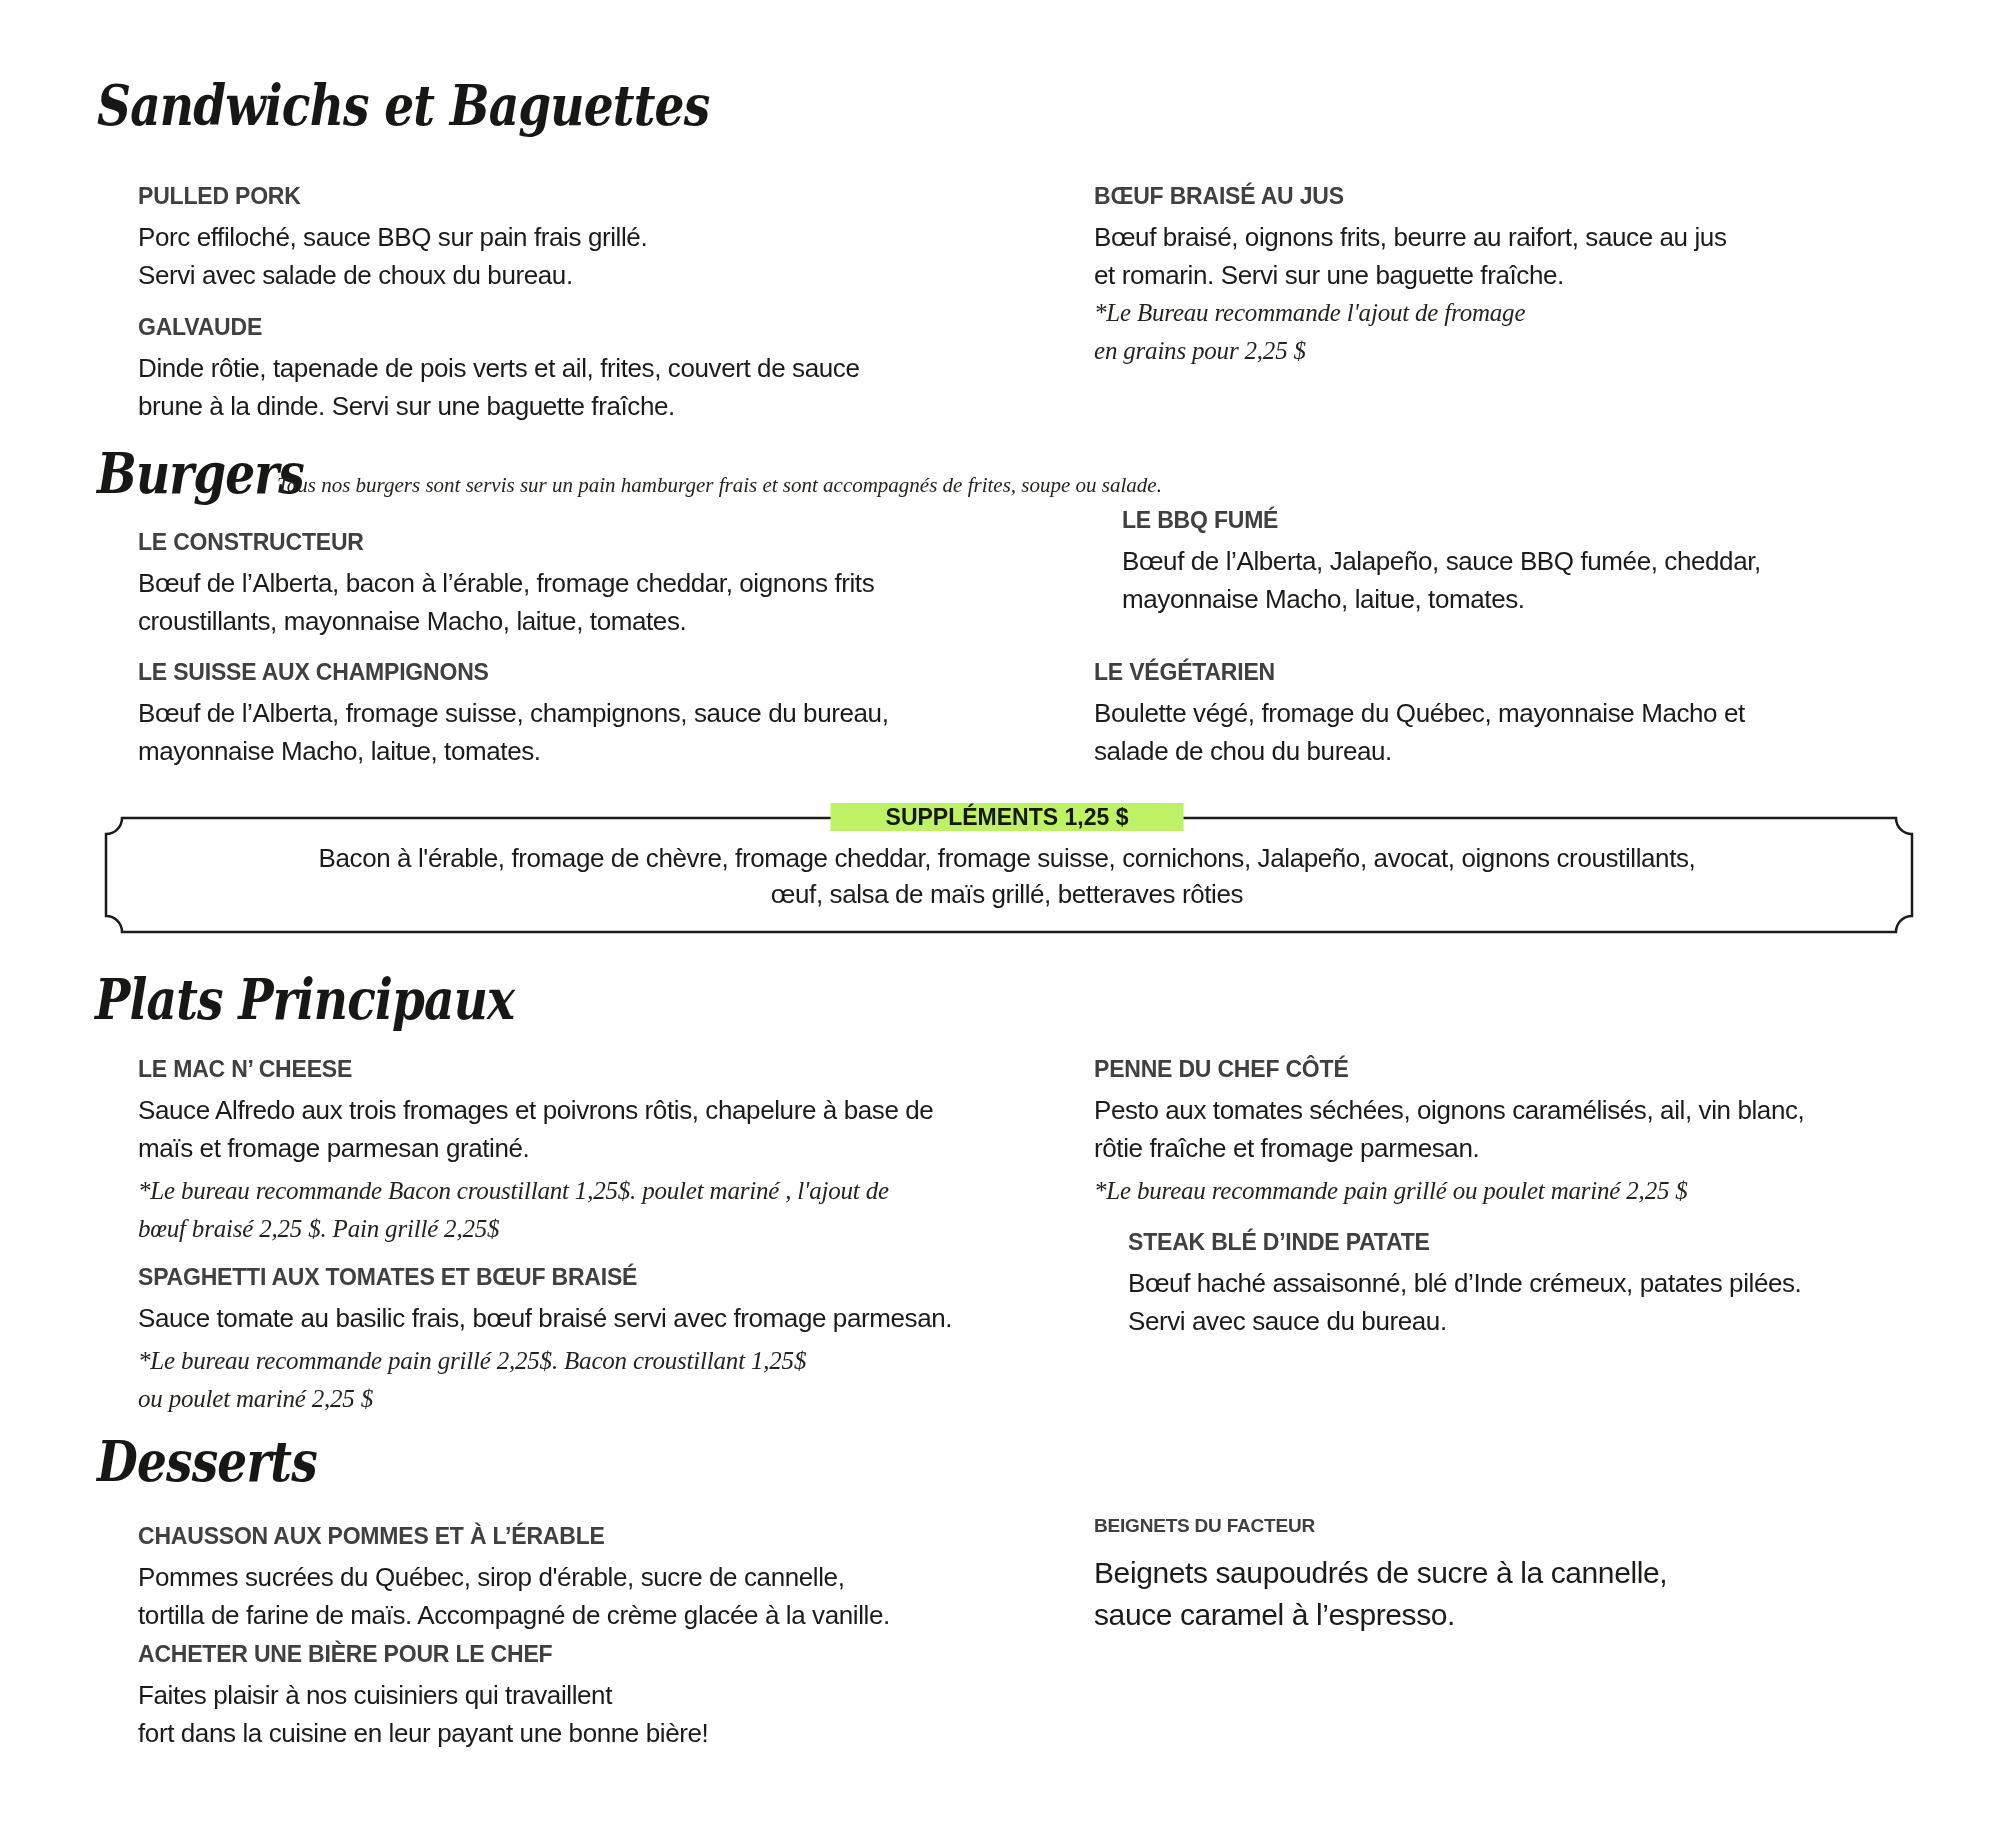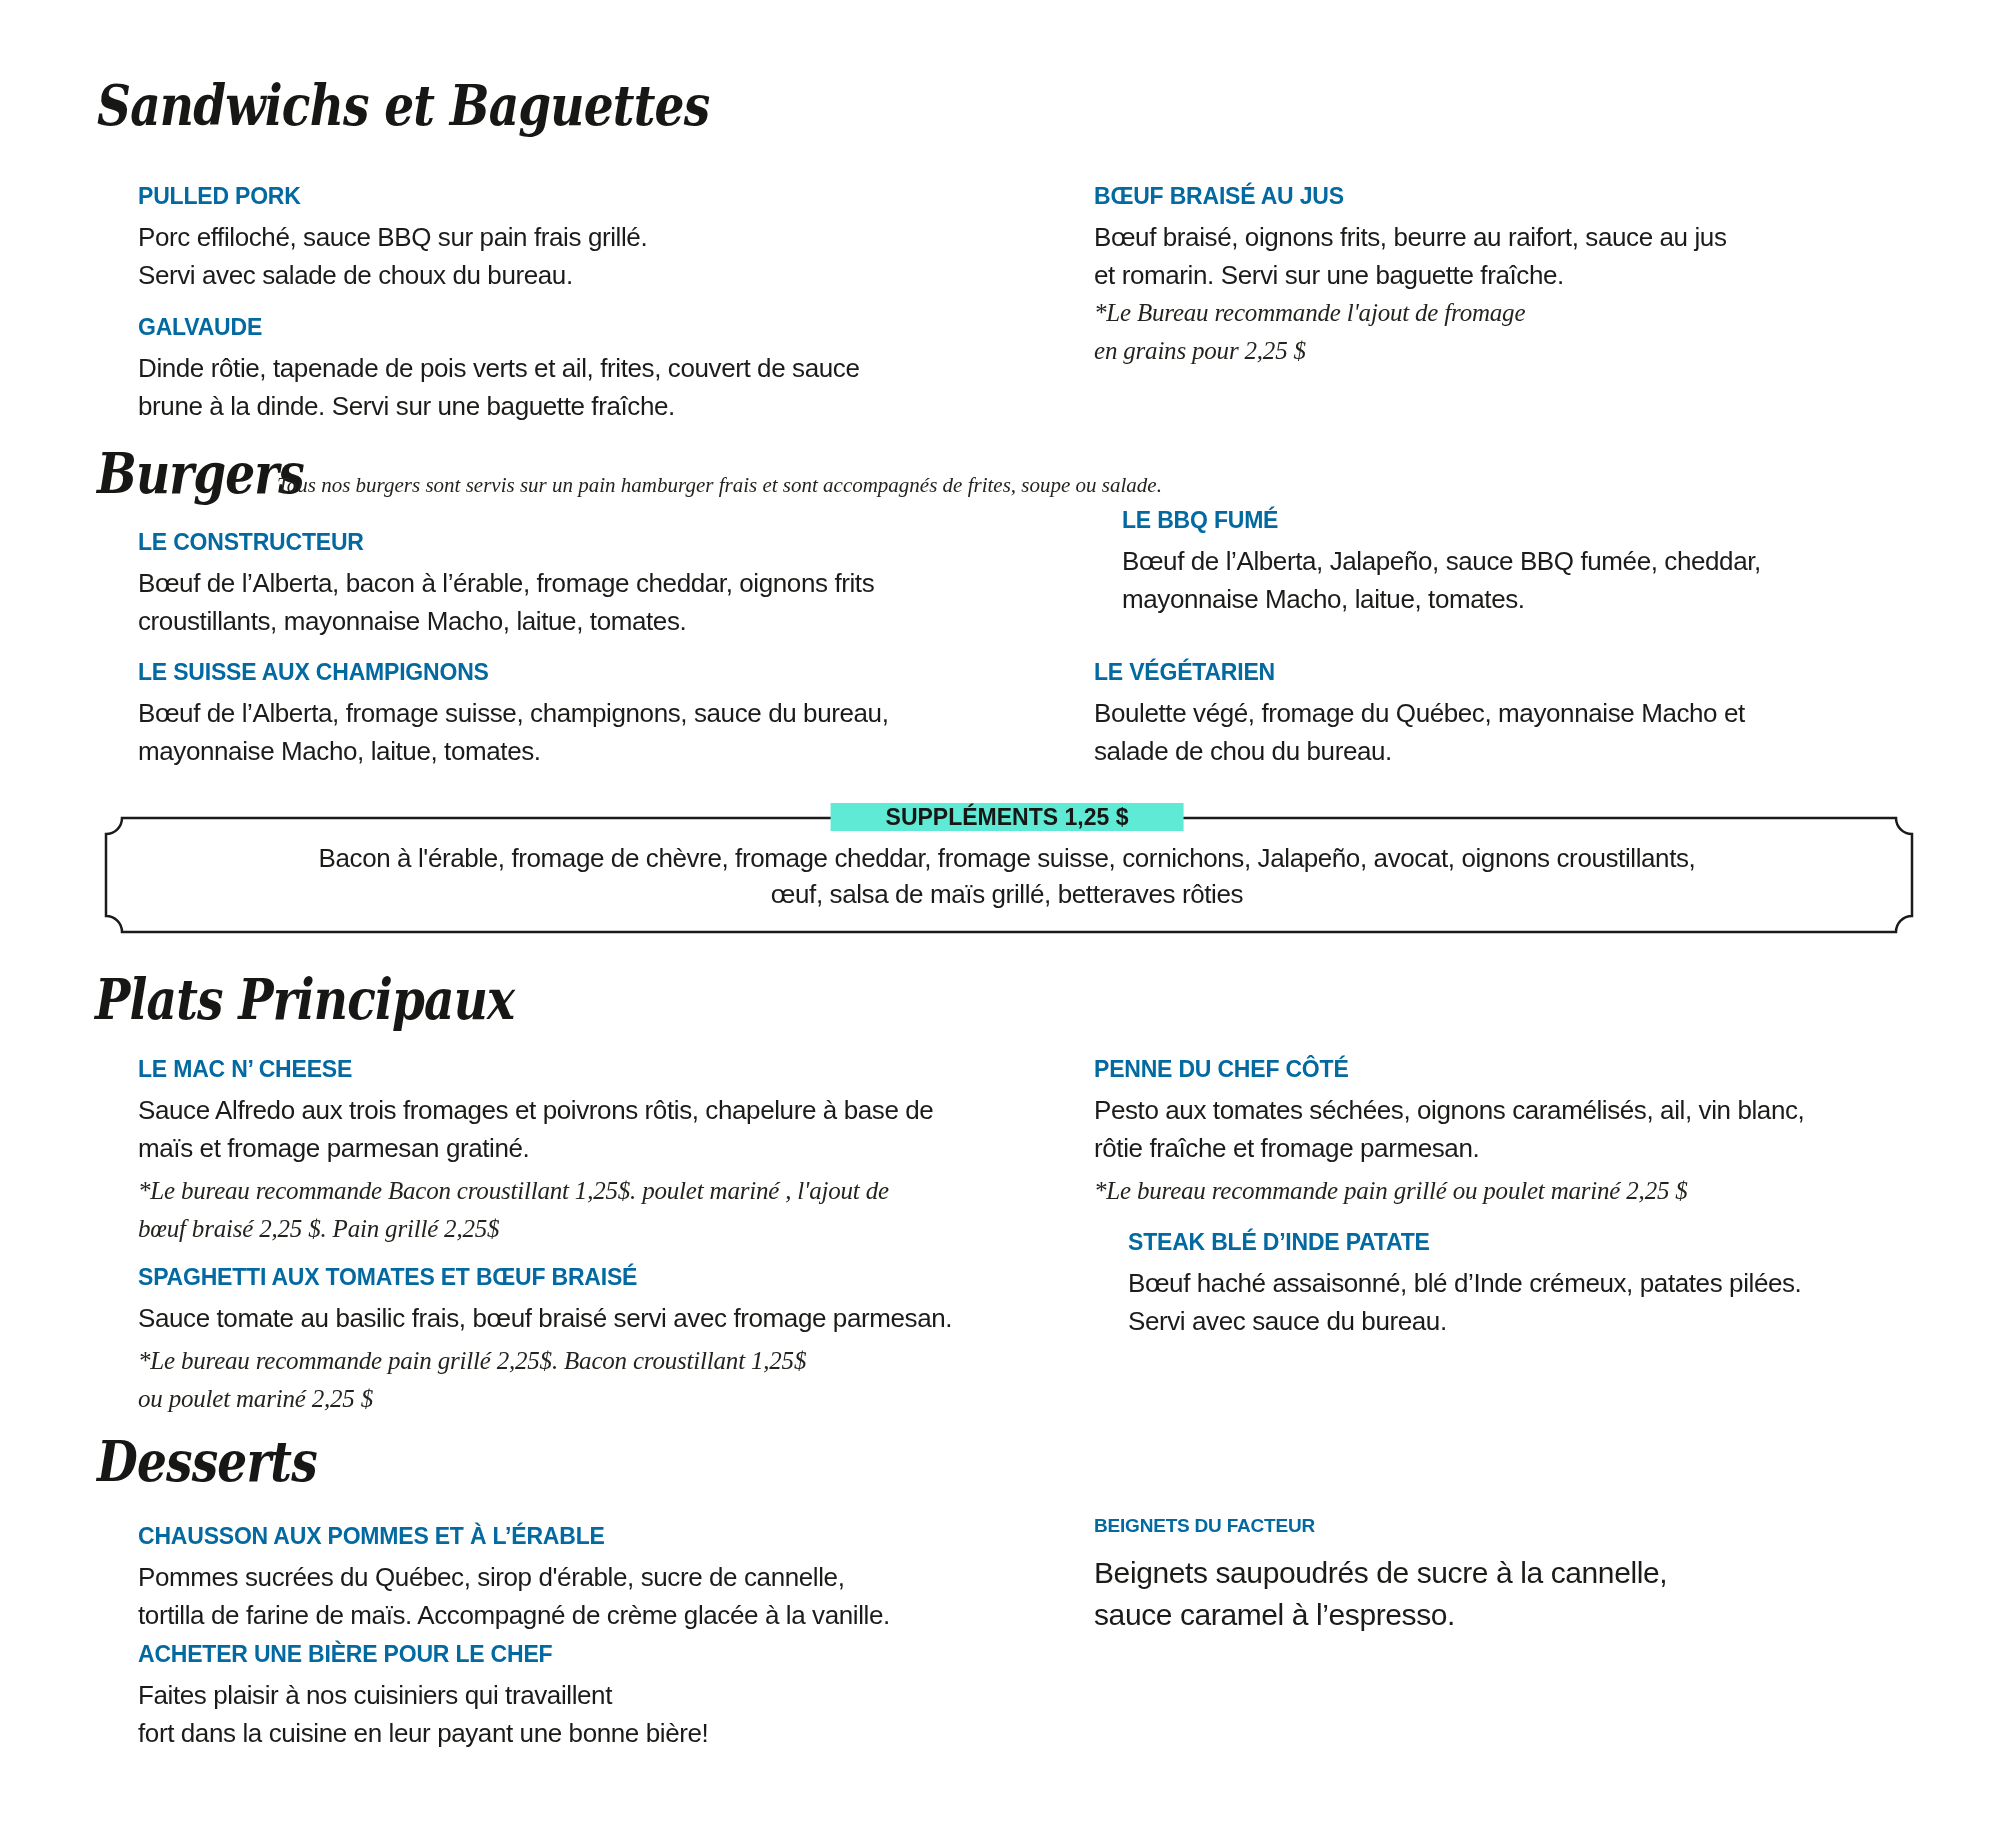"PULLED PORK" .item-name { color: #0369a1 -> #404040 }
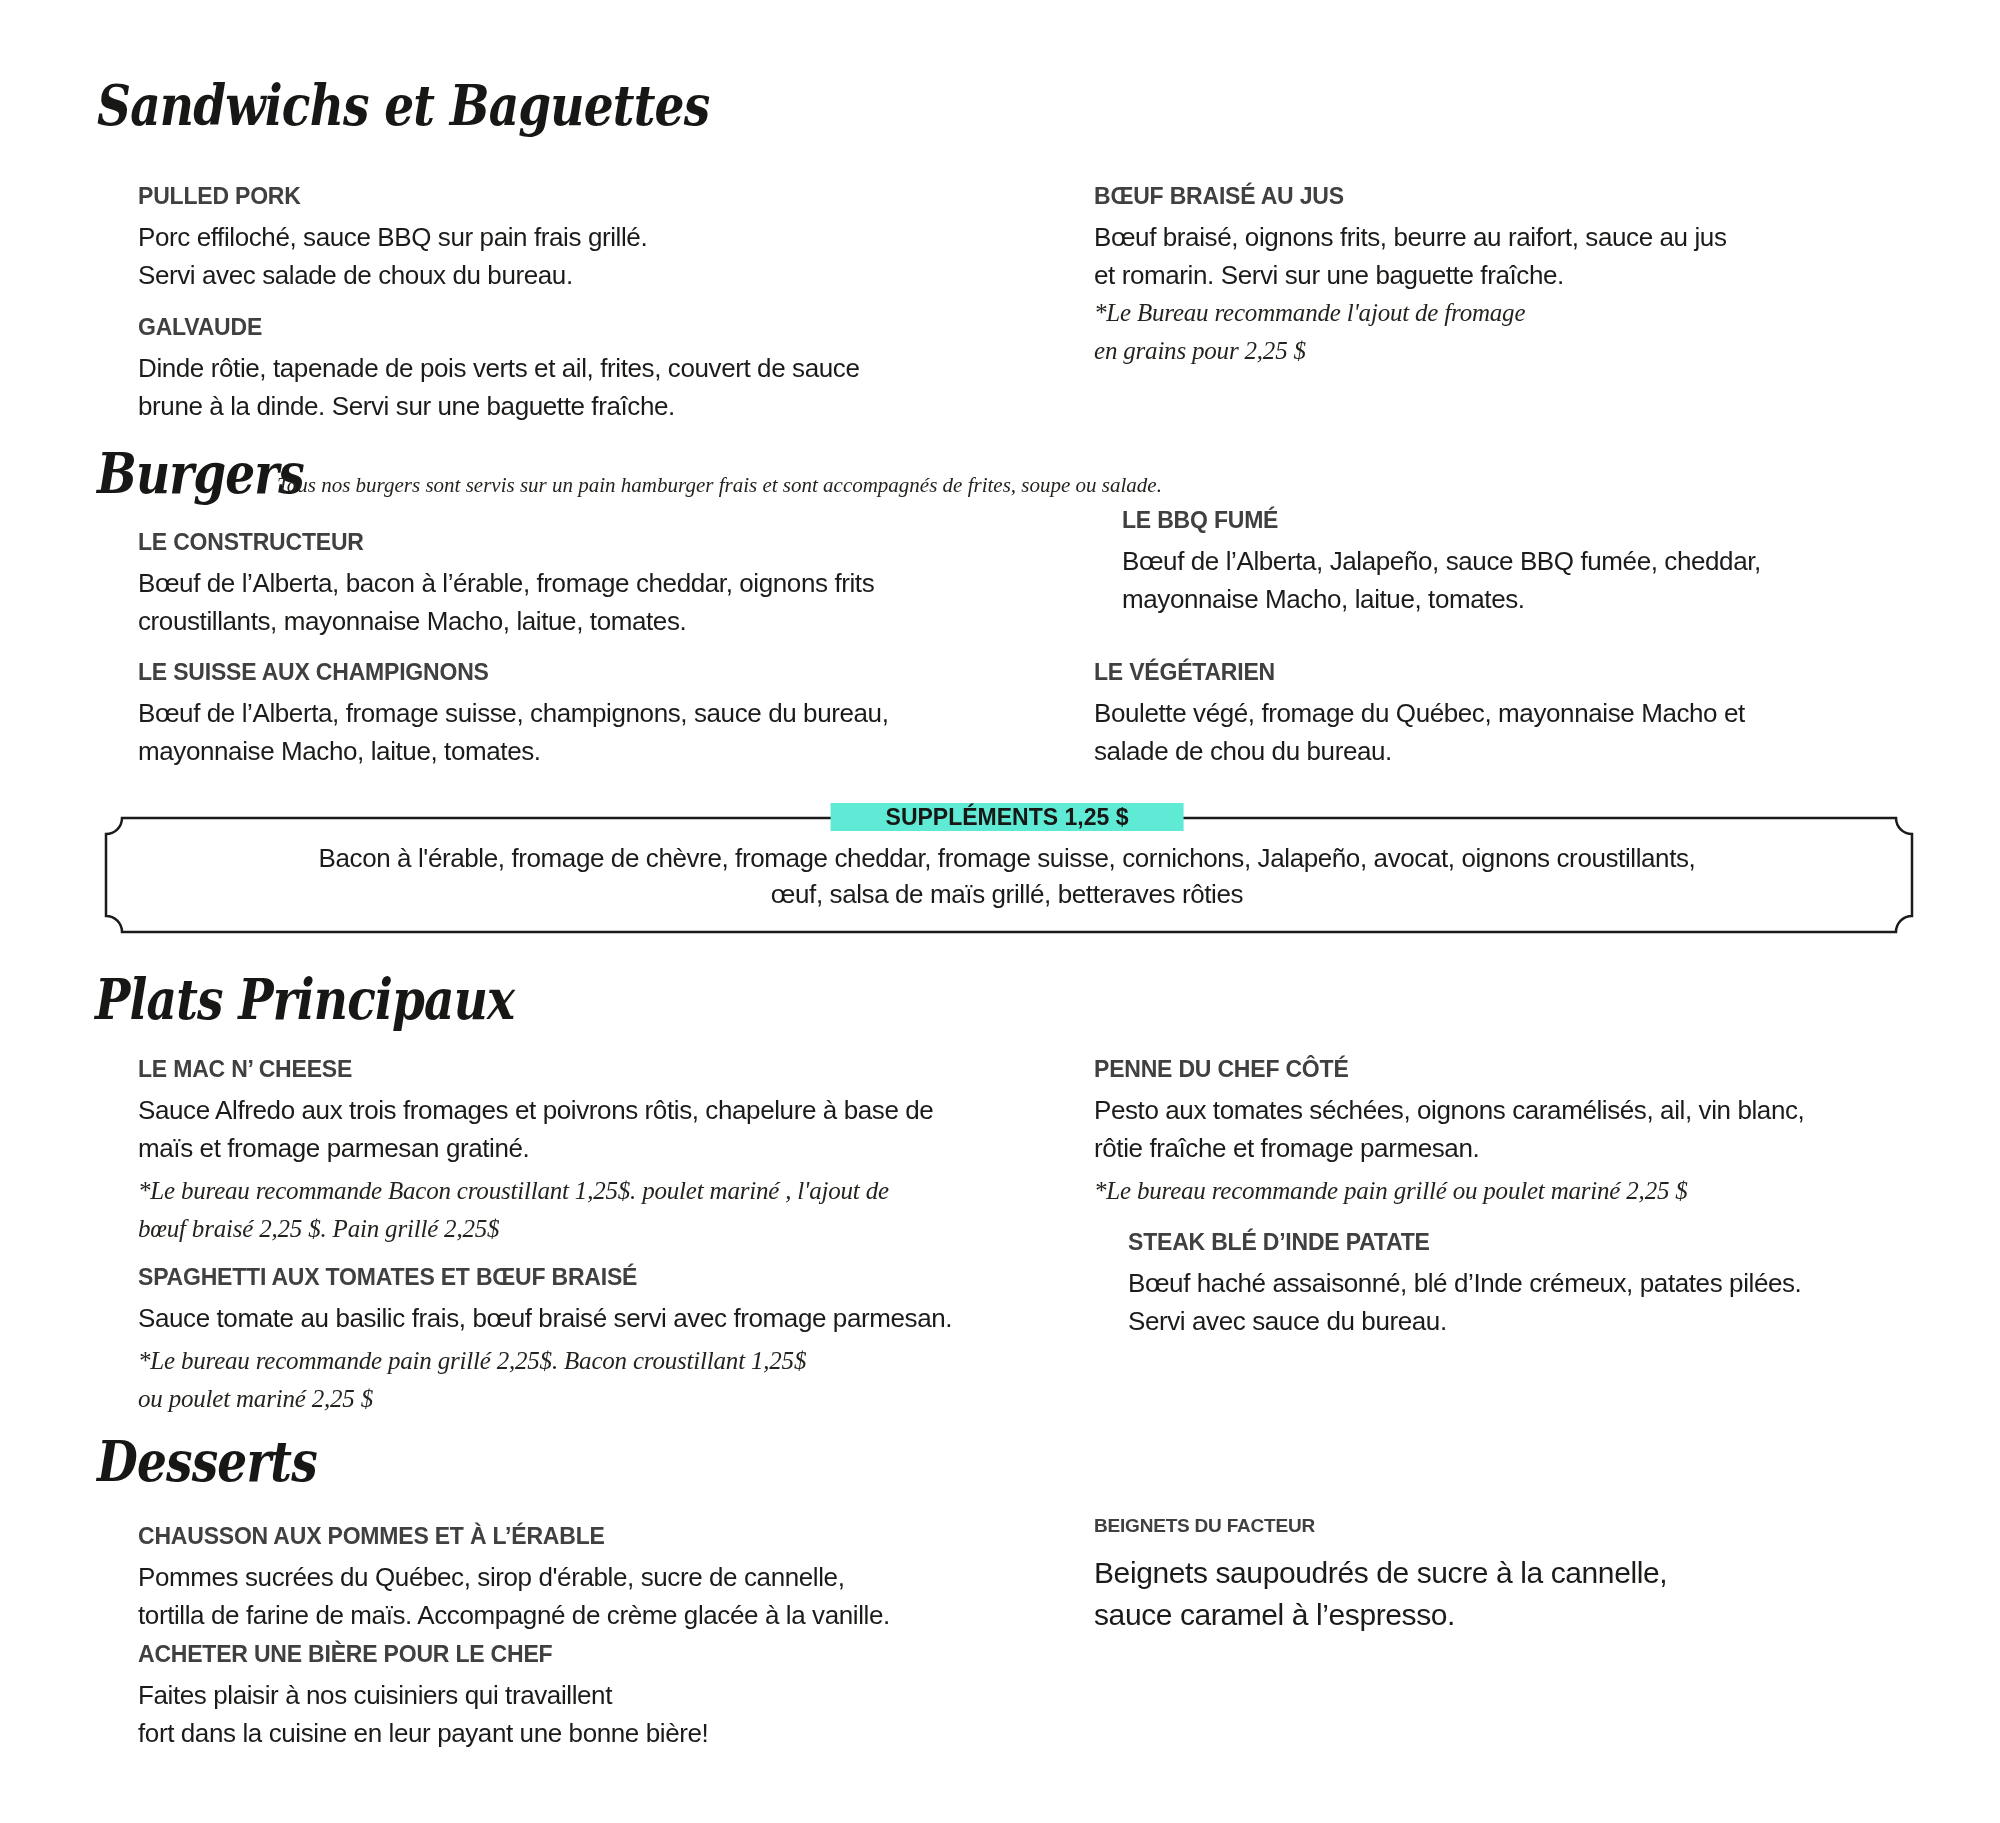"SUPPLÉMENTS 1,25 $" .supp-label { background: #5eead4 -> #bef264 }
